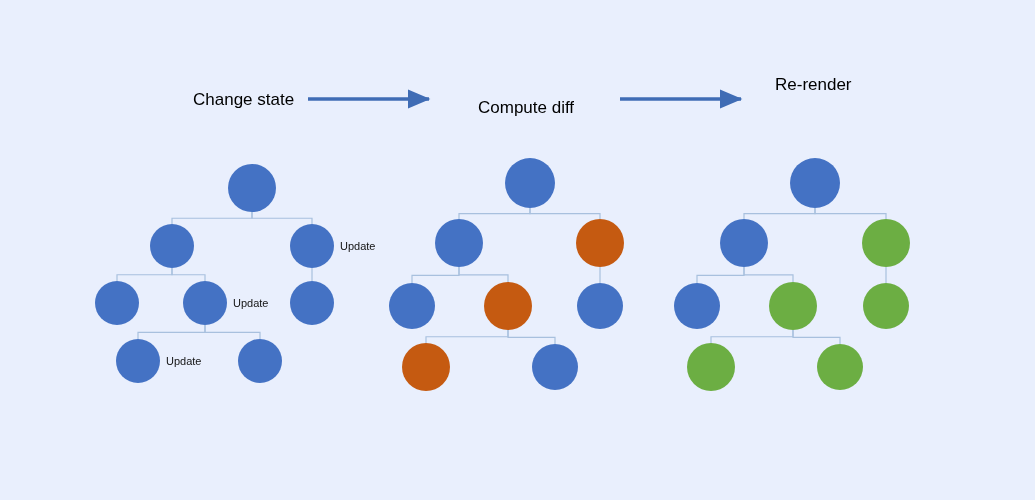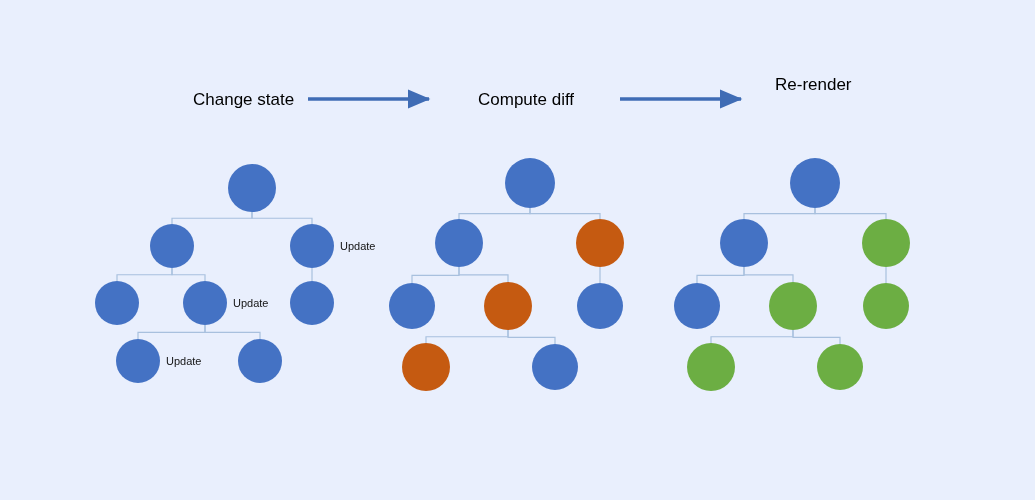"Compute diff" div.stage-label { top: 91px -> 99px }
